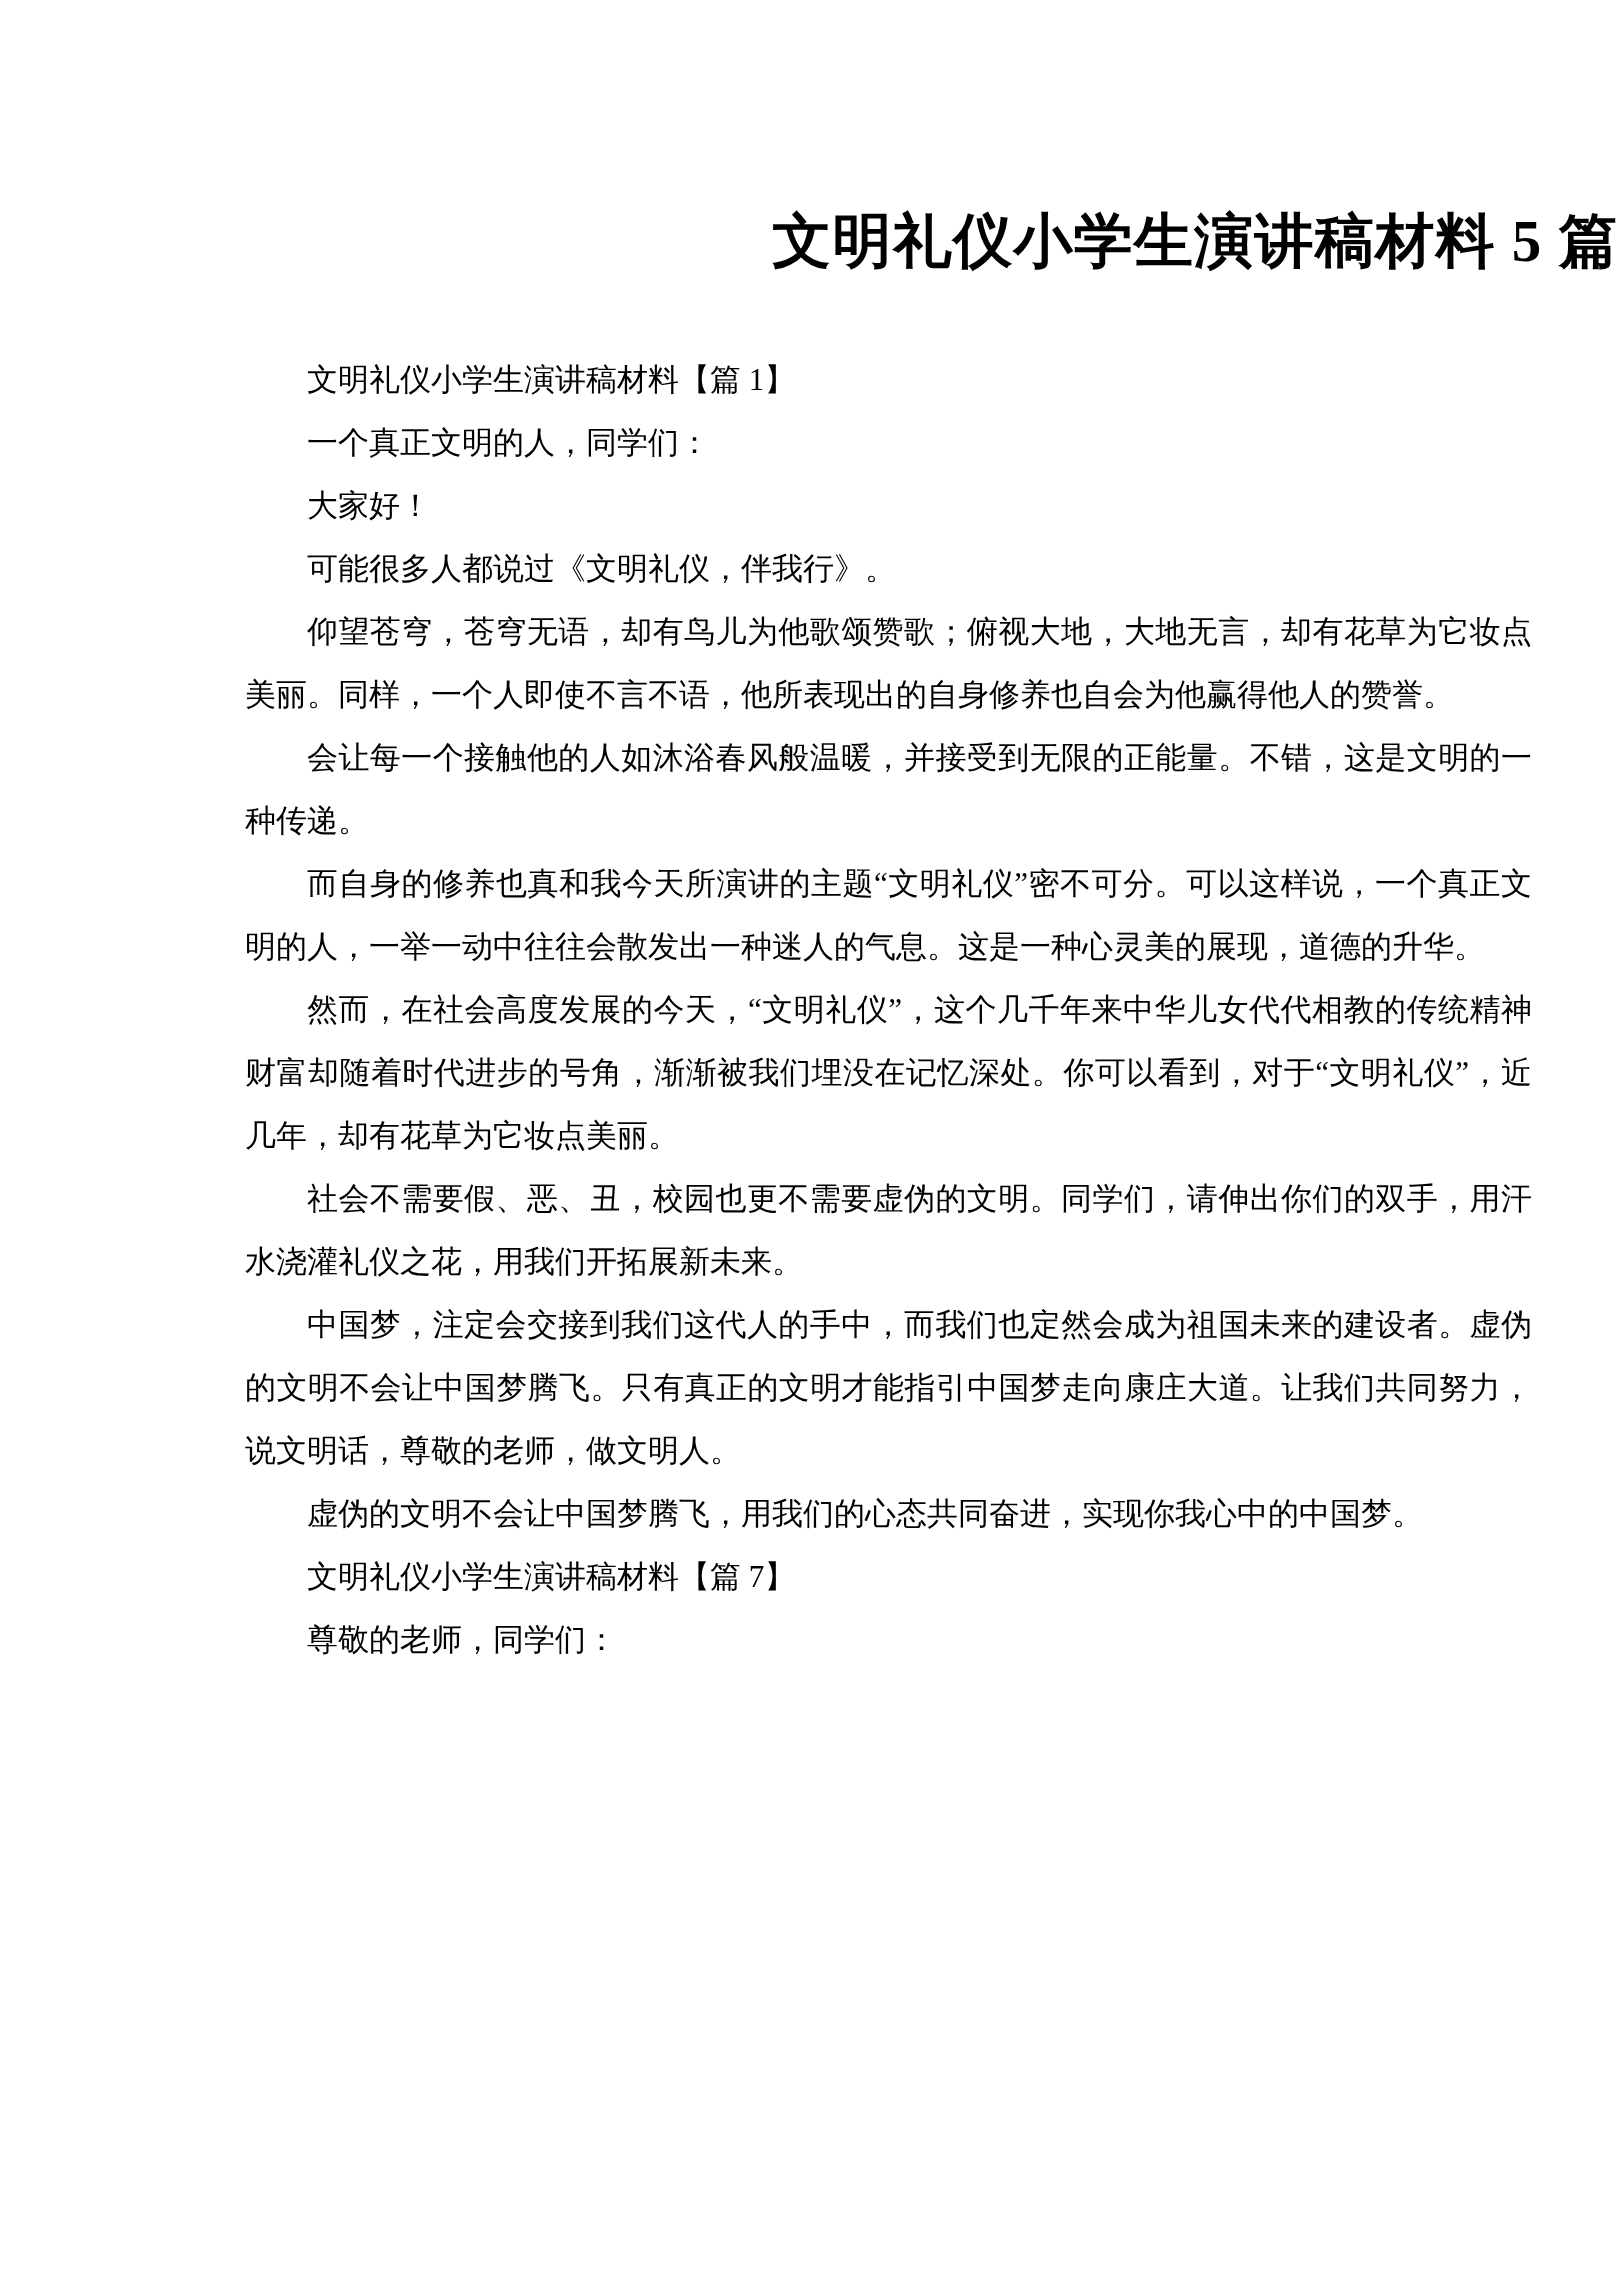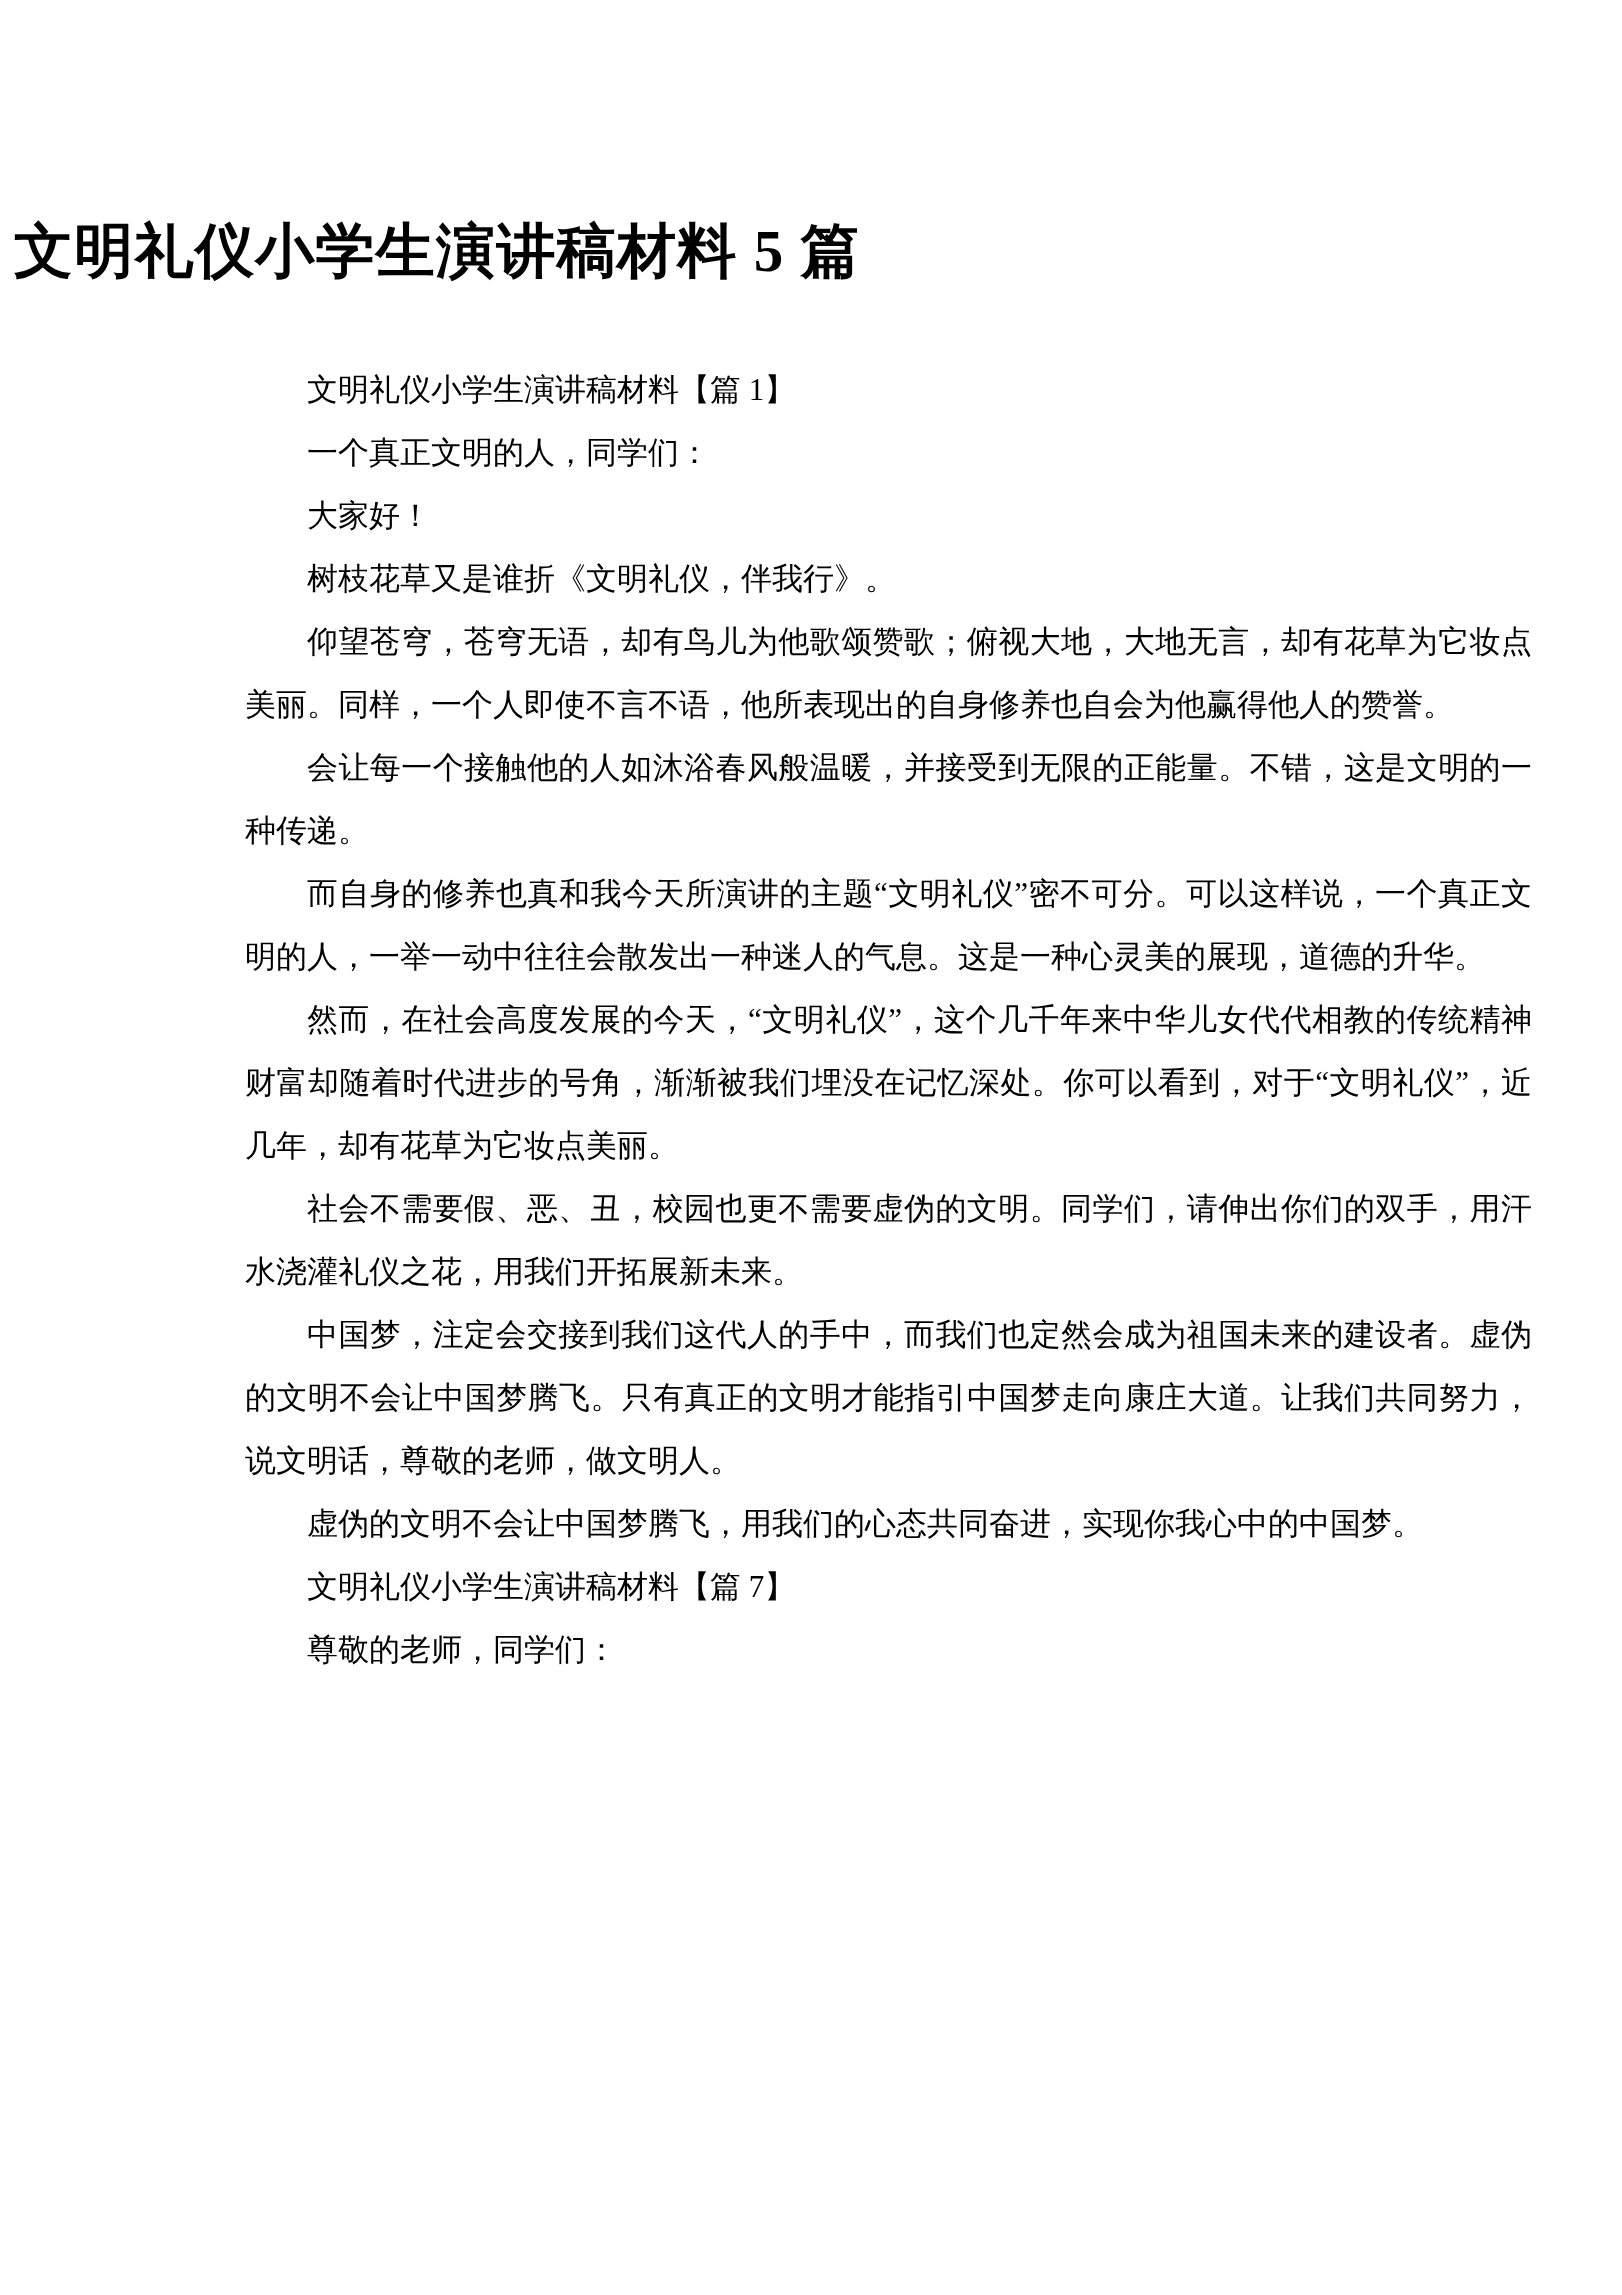"文明礼仪小学生演讲稿材料 5 篇" .doc-title { margin: 14px -> 4px; text-align: left -> right }
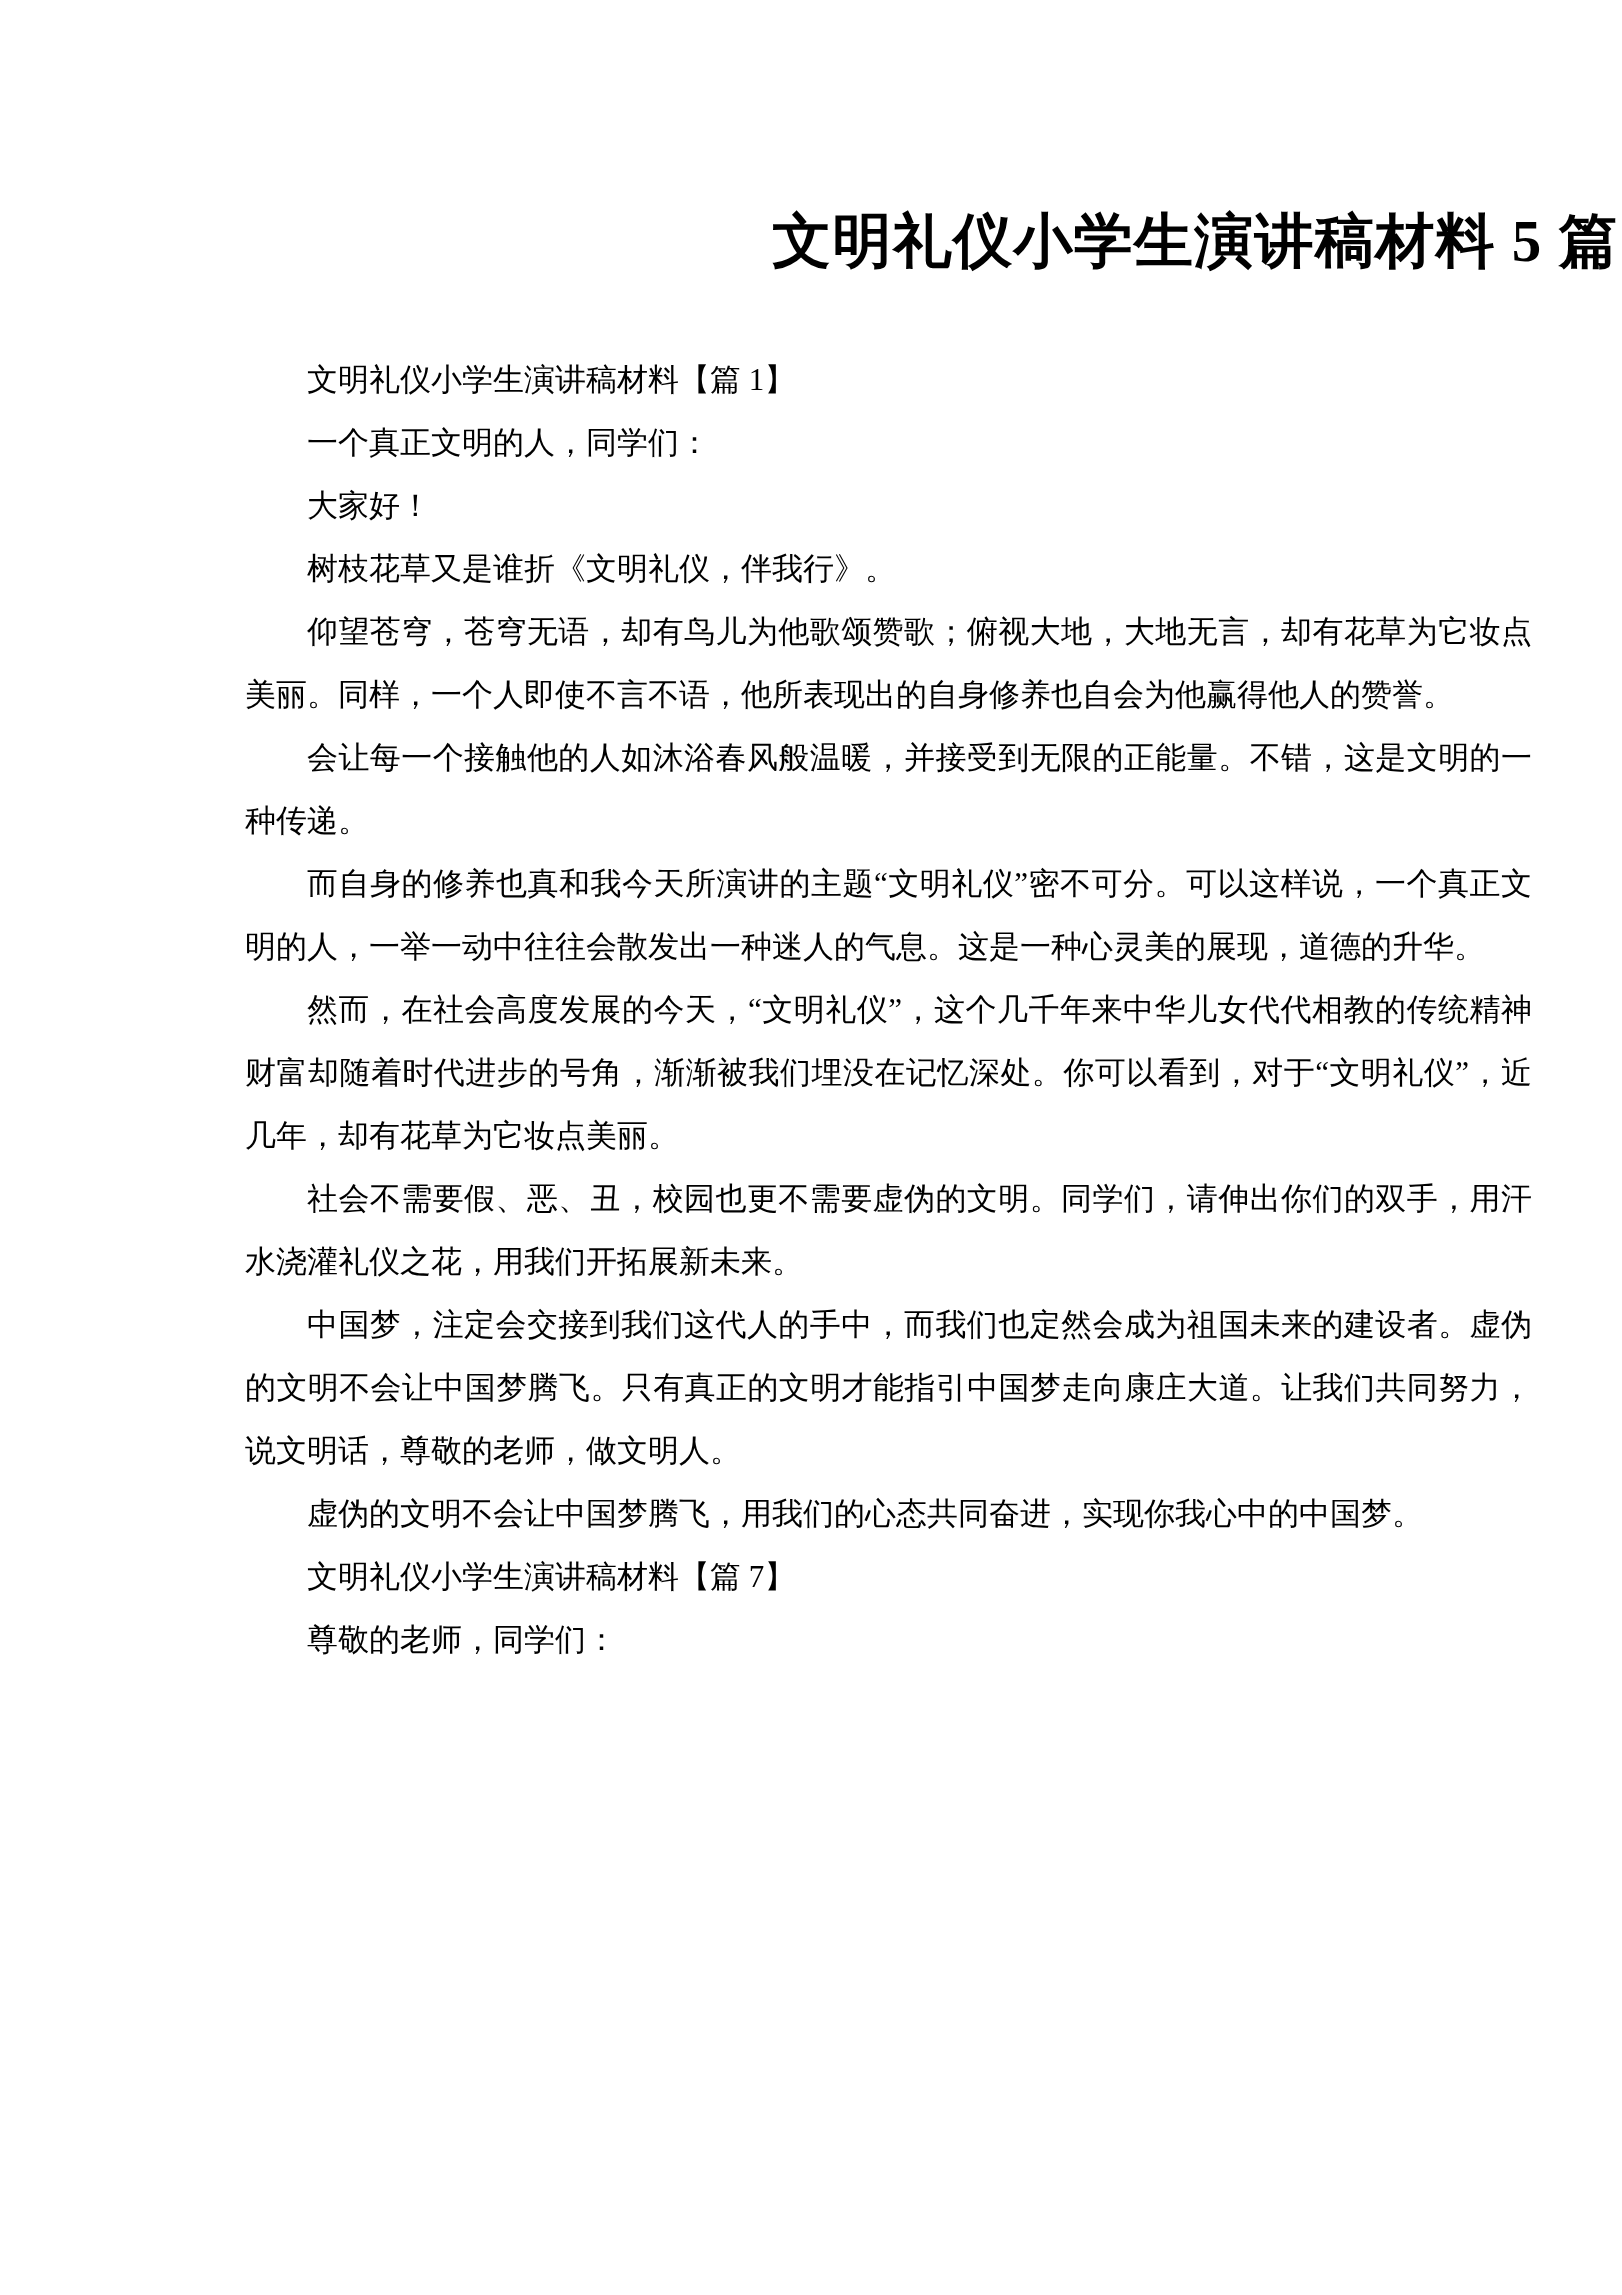"树枝花草又是谁折《文明礼仪，伴我行》。" p { text: 树枝花草又是谁折 -> 可能很多人都说过 }
